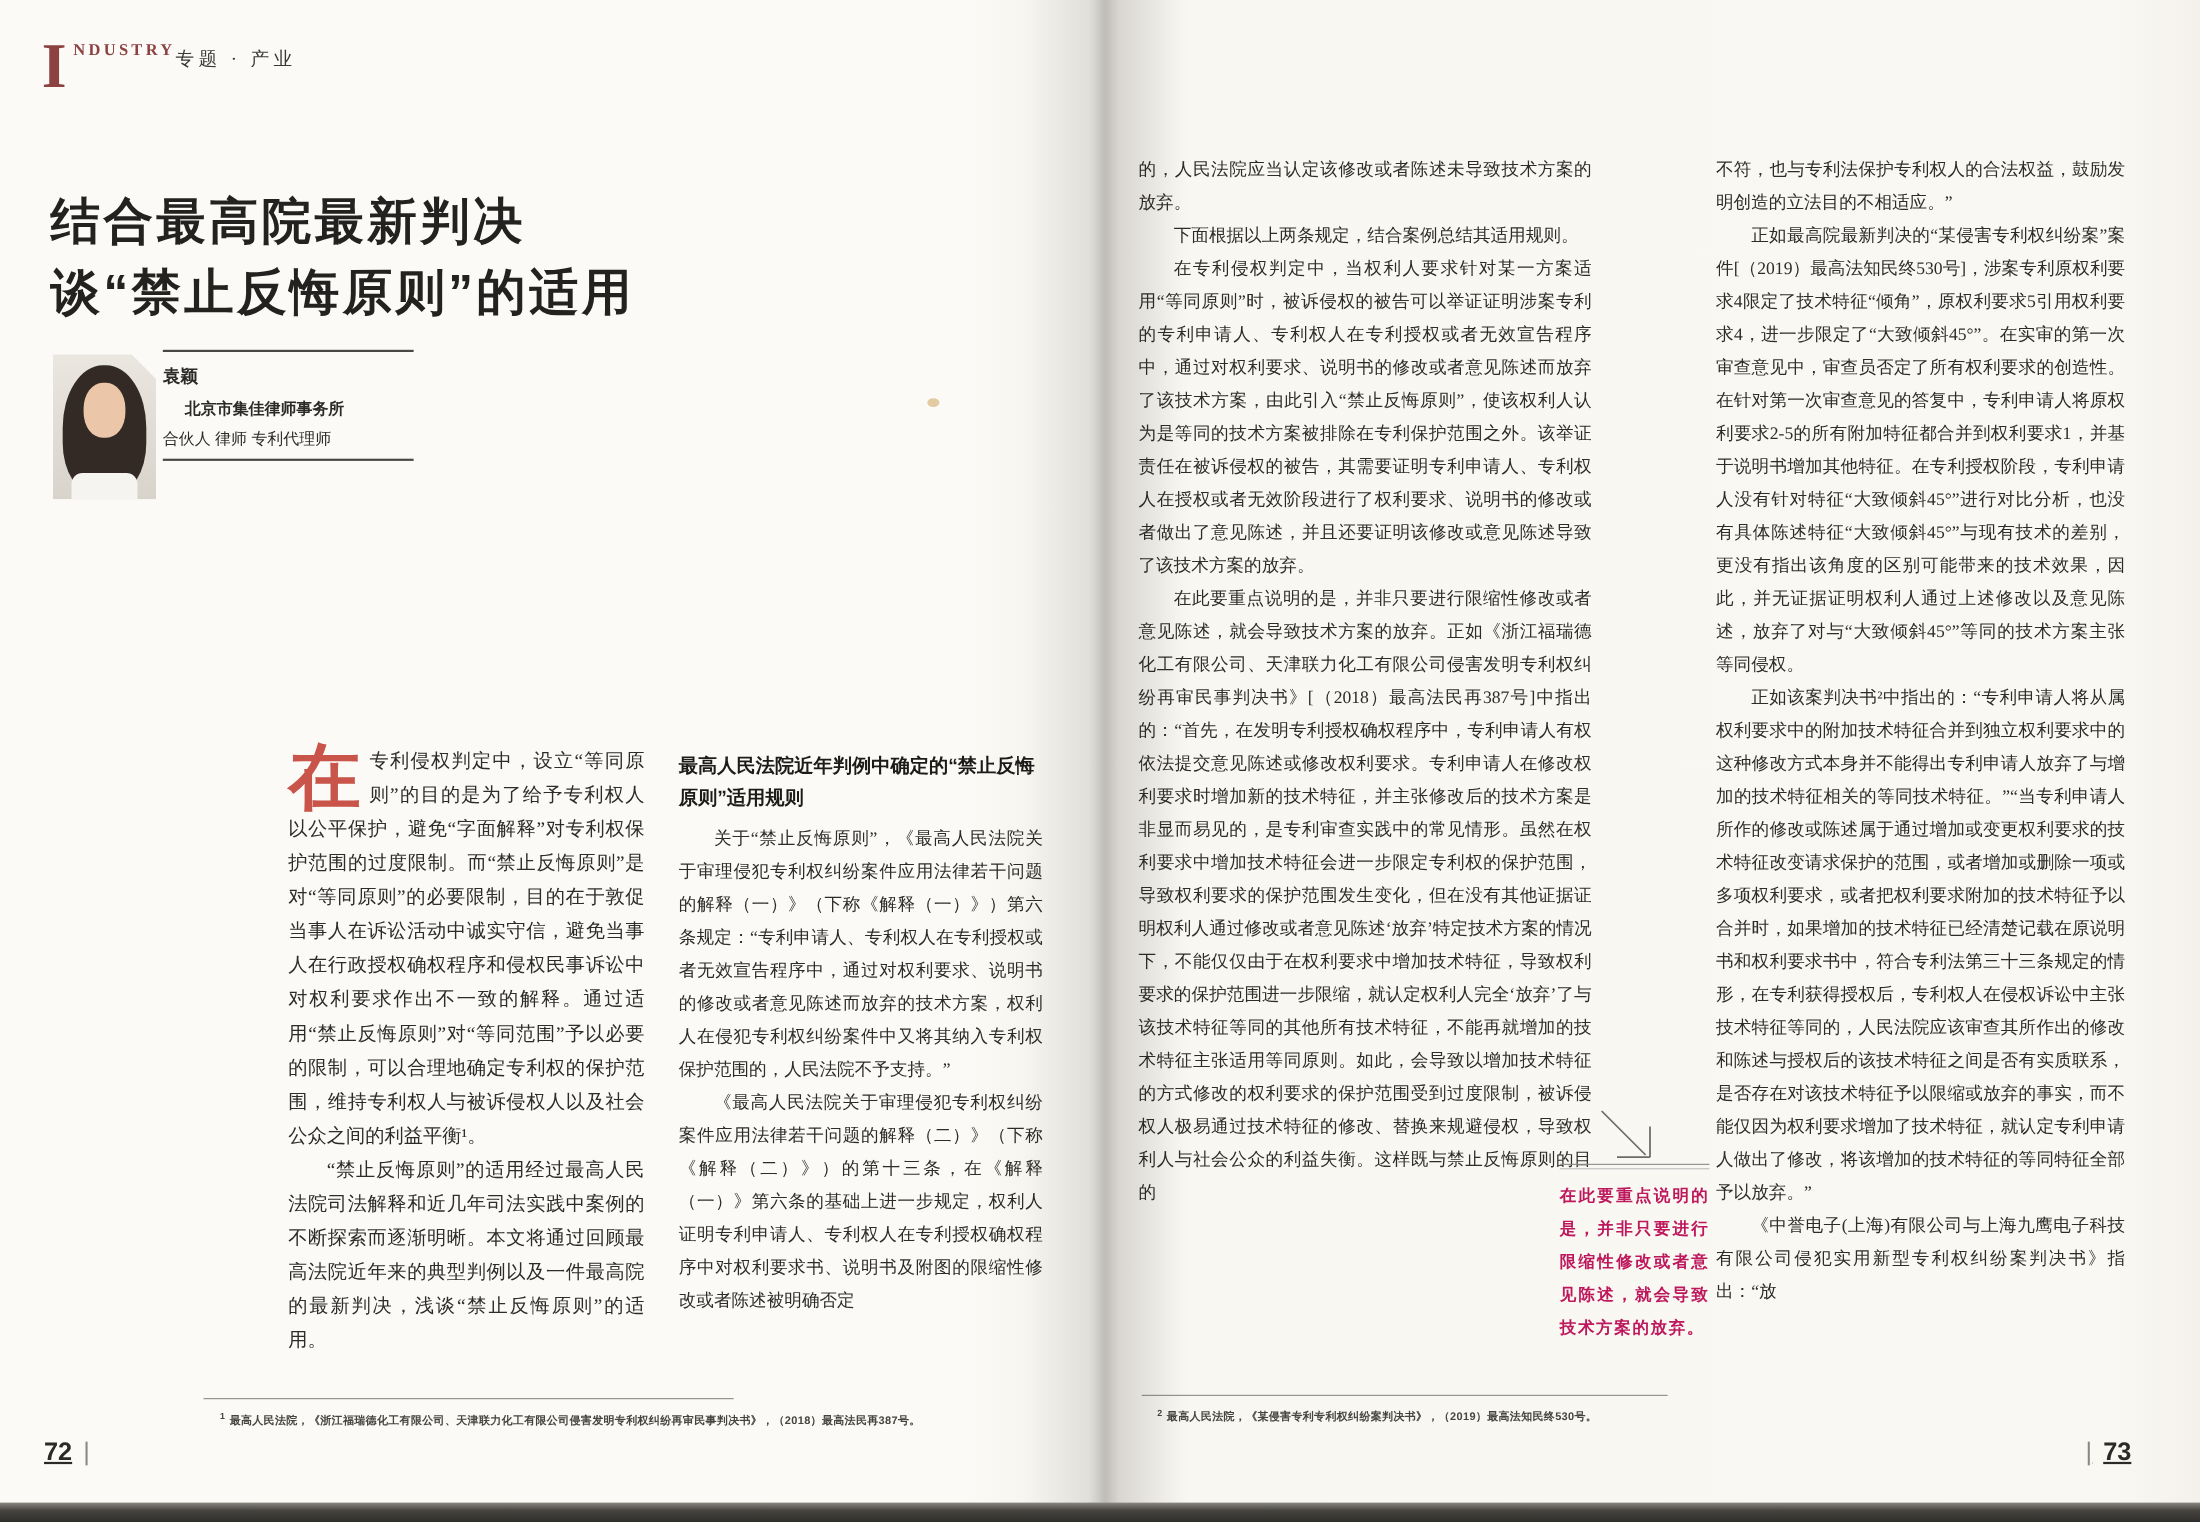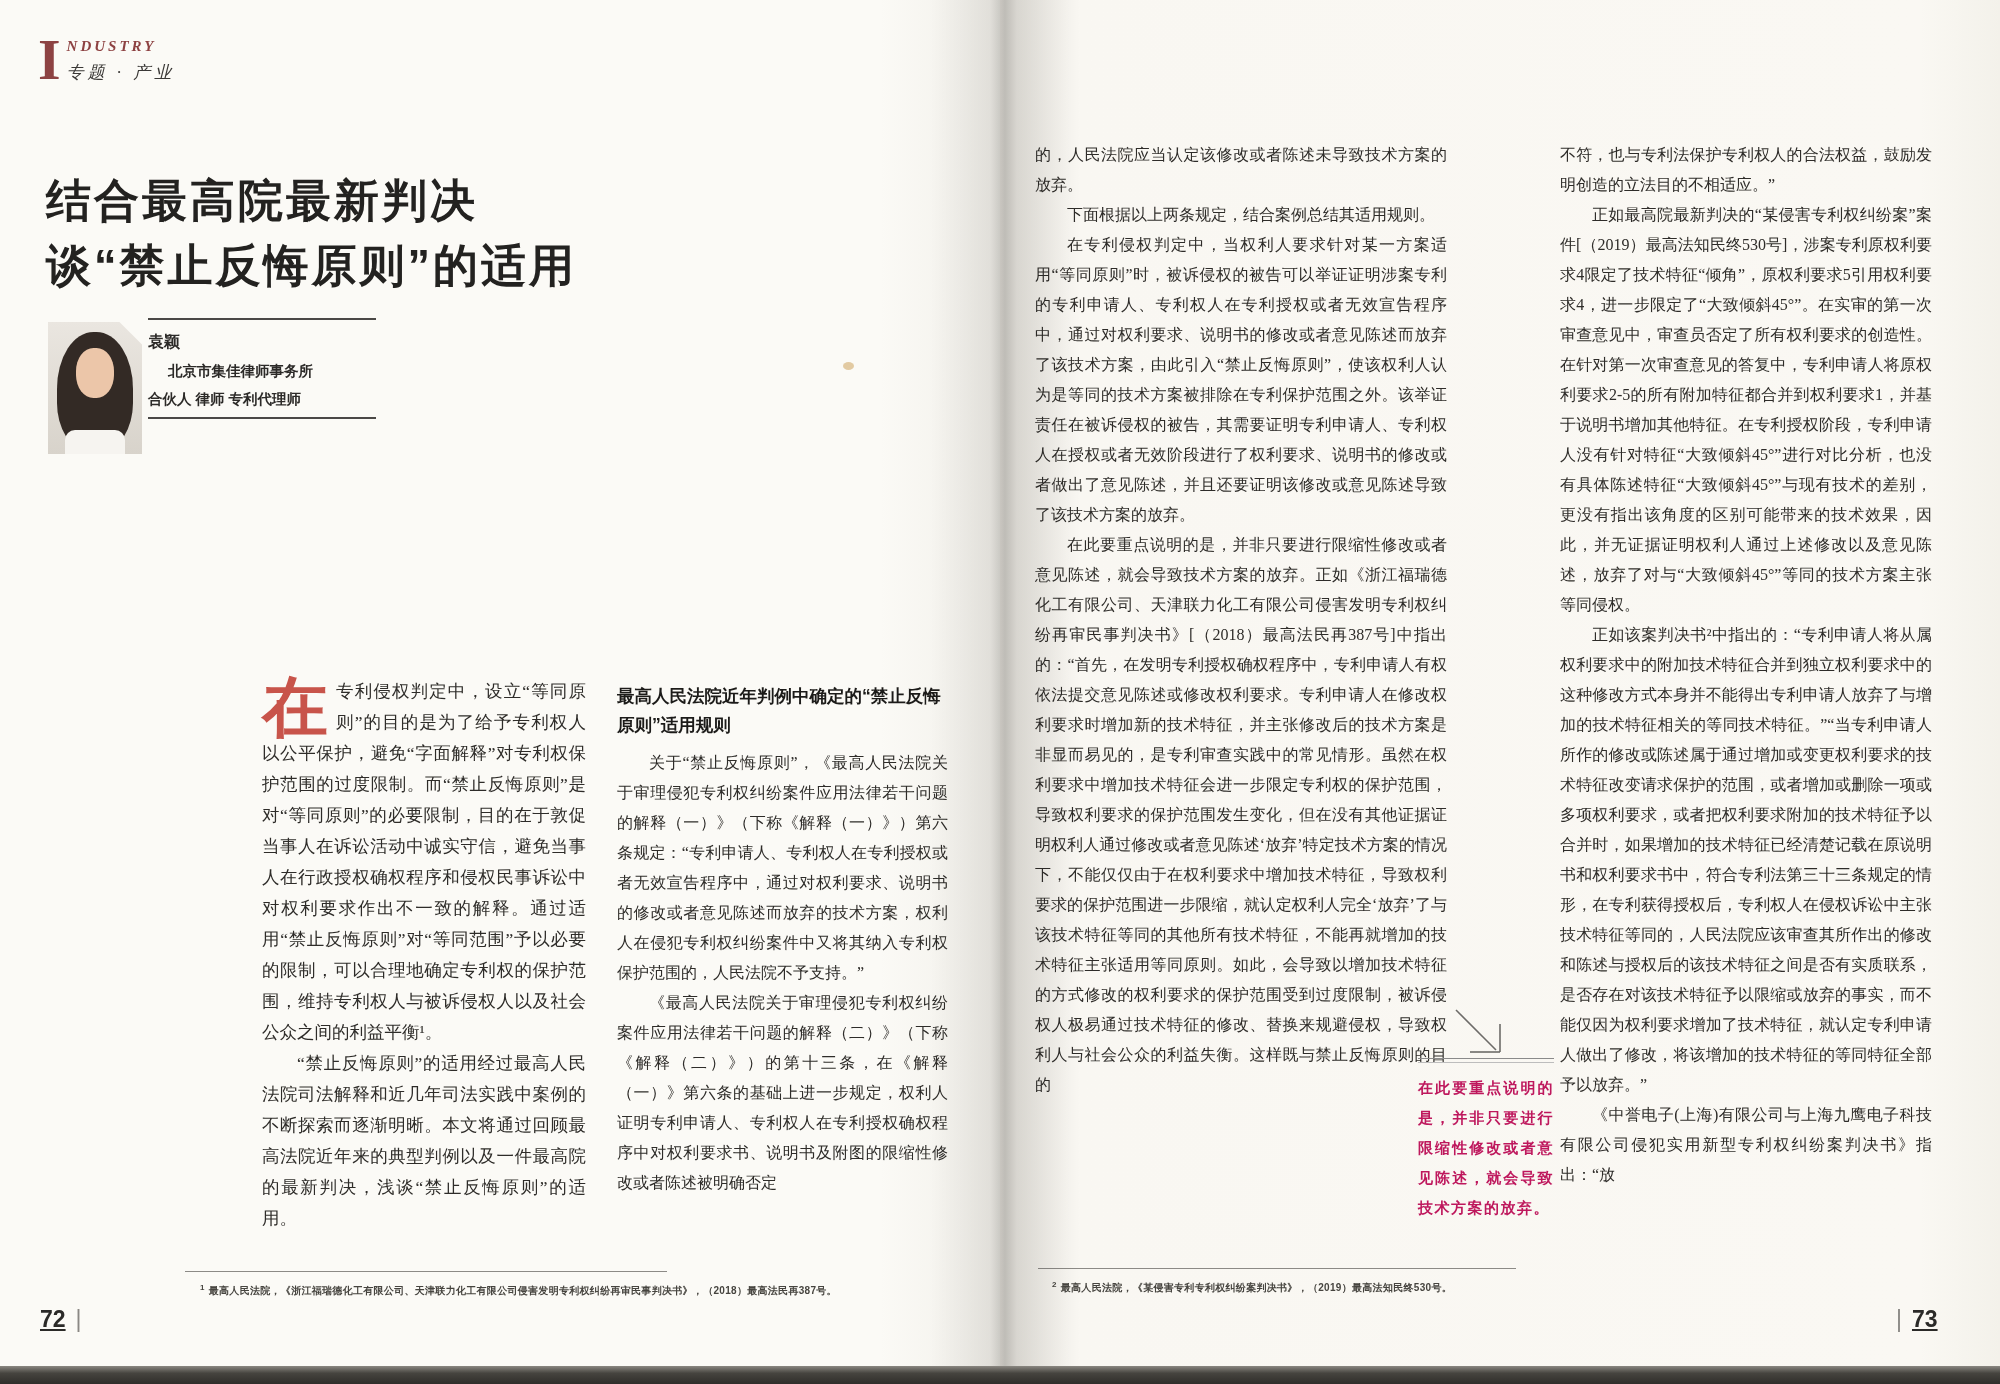"NDUSTRY" .hdr-right-col { flex-direction: column -> row; font-style: italic -> none }
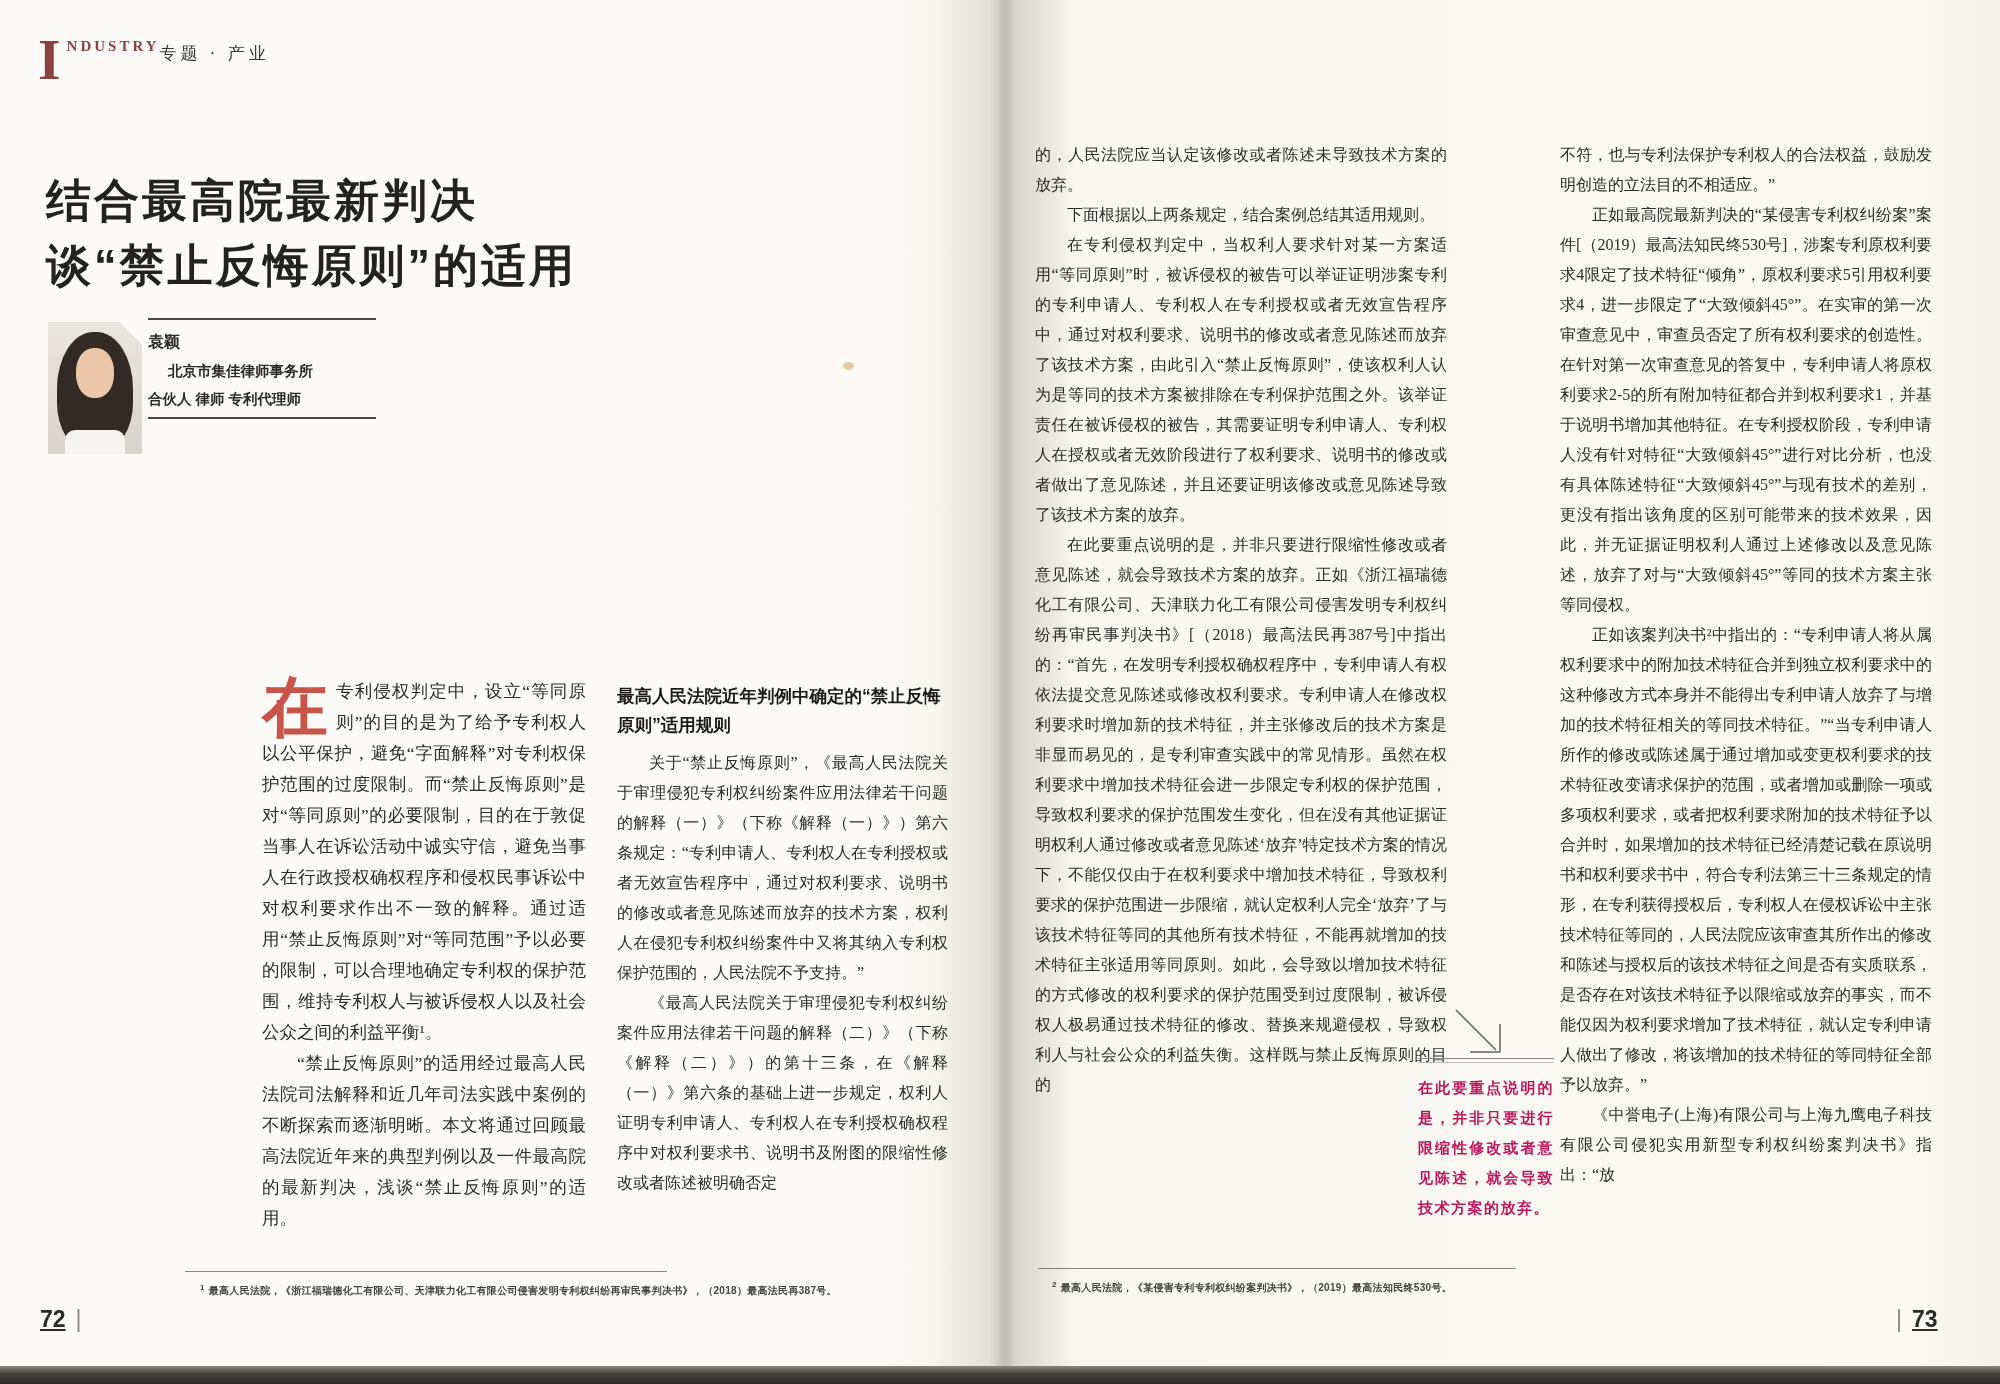"合伙人 律师 专利代理师" .author-roles { font-weight: bold -> normal }
